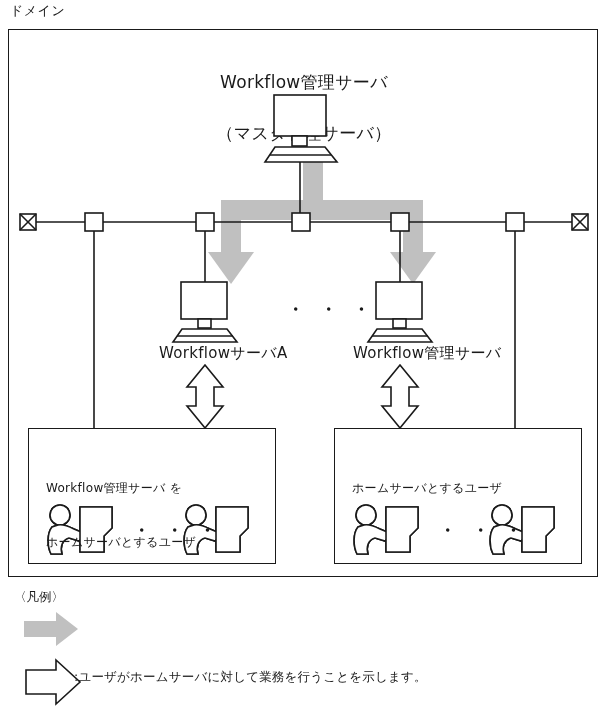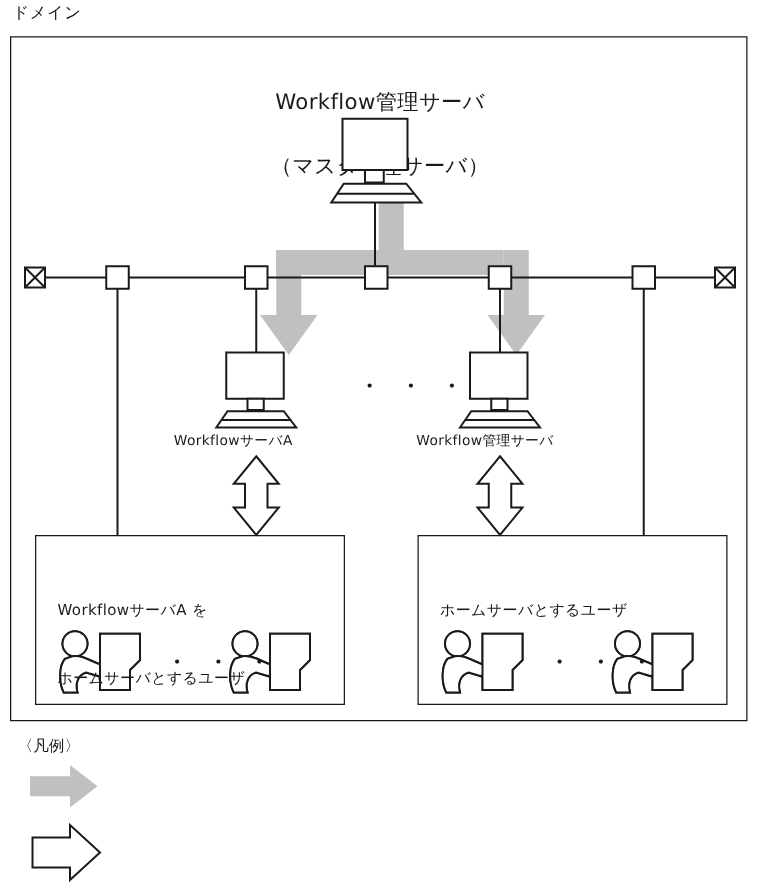"WorkflowサーバA" .label { font-size: 11px -> 15px; margin-left: none -> 20px }
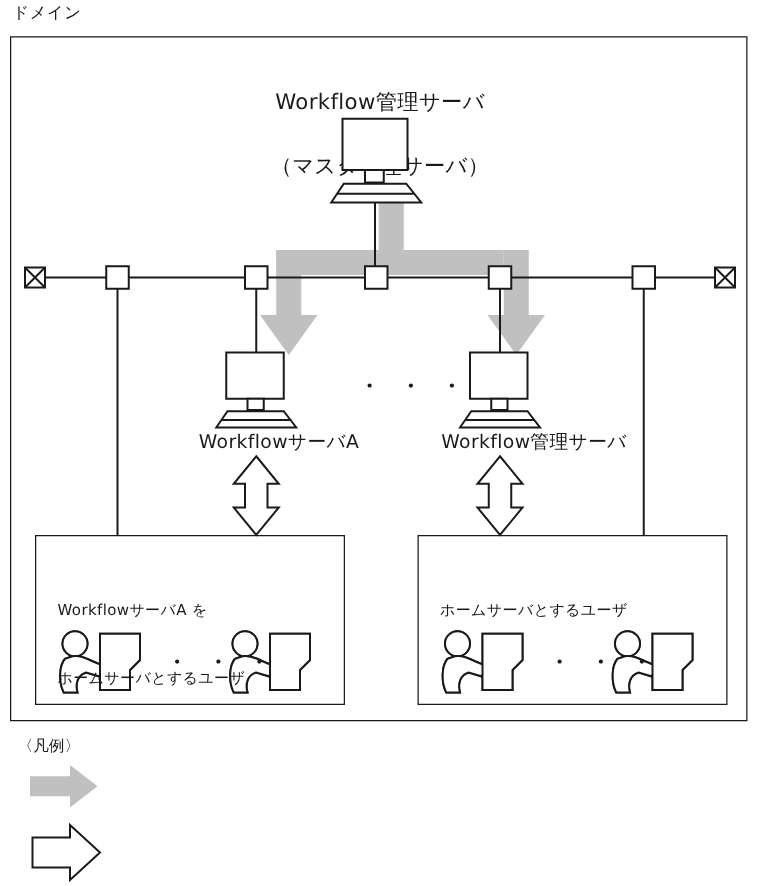"WorkflowサーバA を" div { text: WorkflowサーバA -> Workflow管理サーバ }
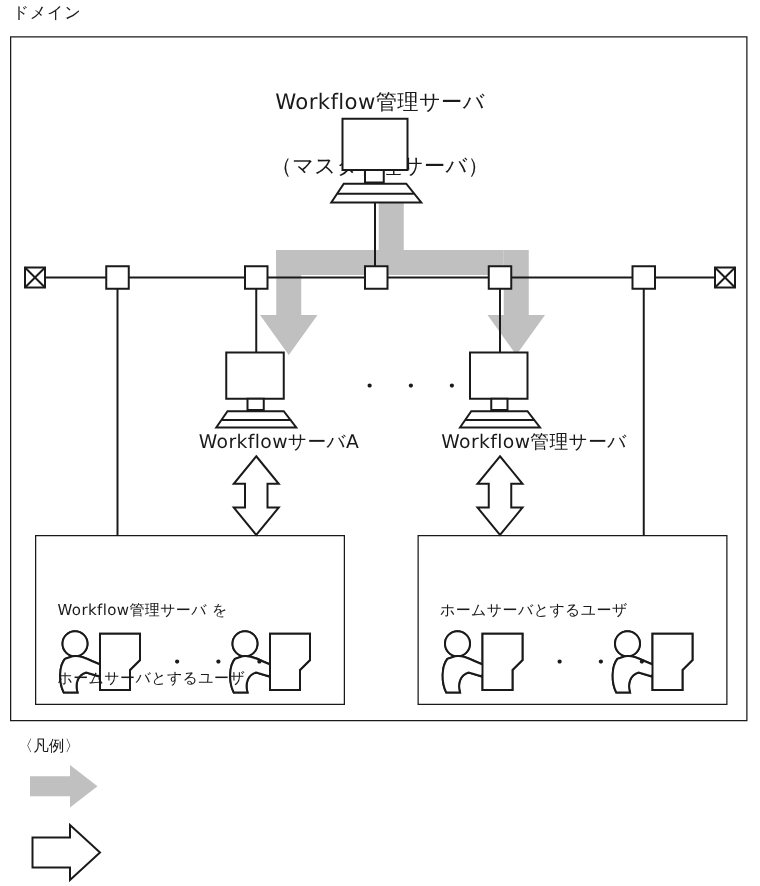":ユーザがホームサーバに対して業務を行うことを示します。" div.abs { html: none -> <div>:ユーザがホームサーバに対して業務を行うことを示します。</div> }
